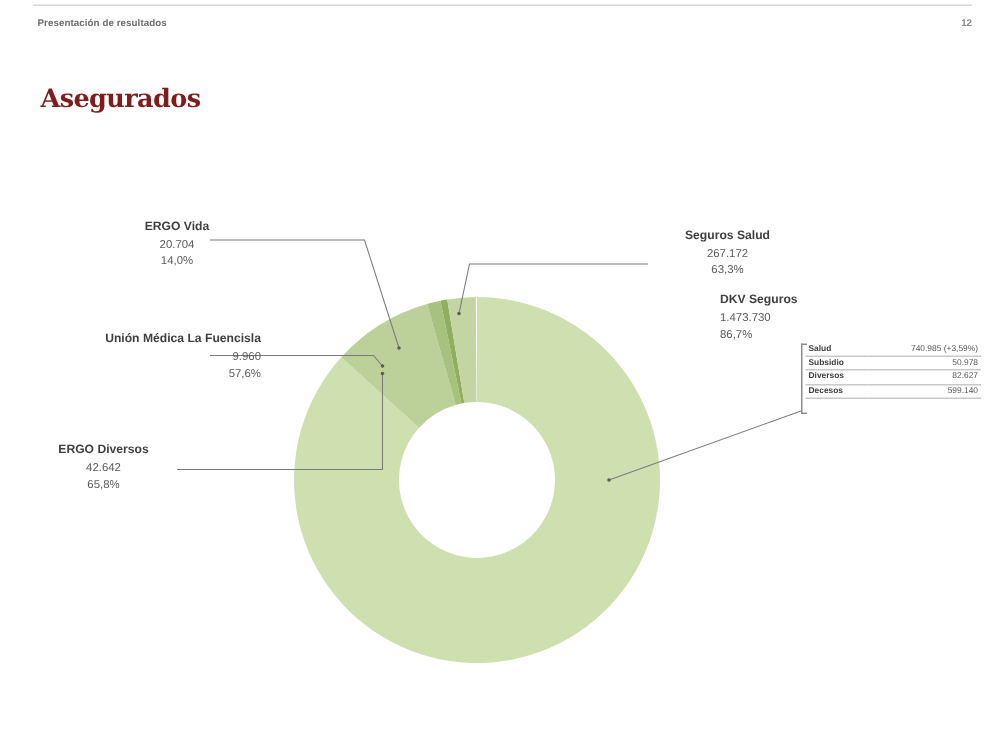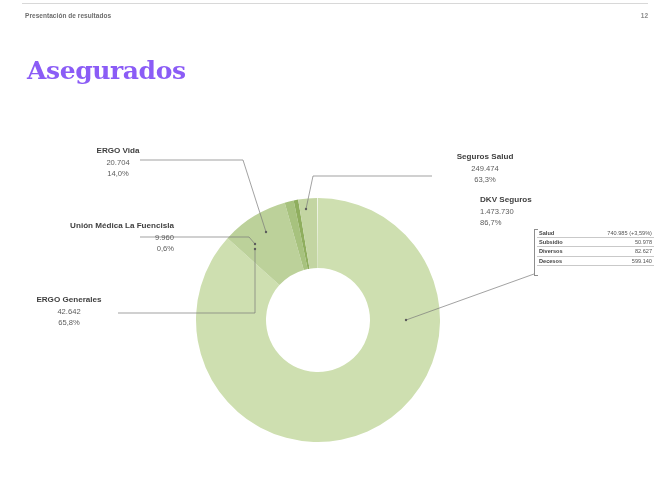"Asegurados" #slide-title { color: #8b5cf6 -> #7f1d1d; font-size: 25px -> 17px }
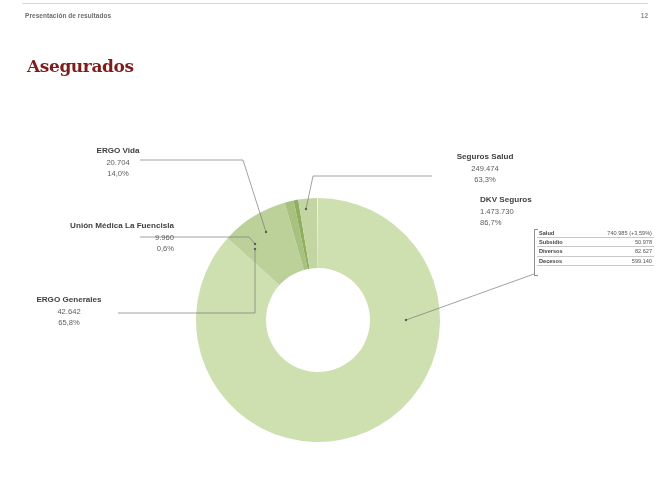"249.474" span.cl-value { text: 249.474 -> 267.172 }
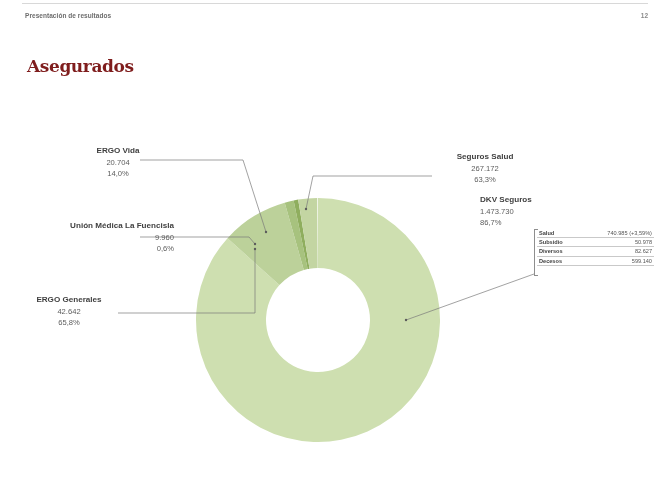"0,6%" span.cl-pct { text: 0,6% -> 57,6% }
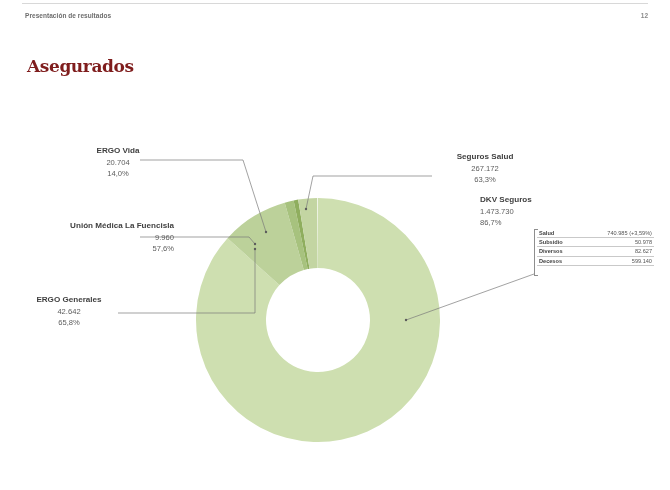"ERGO Generales" span.cl-name { text: Generales -> Diversos }
